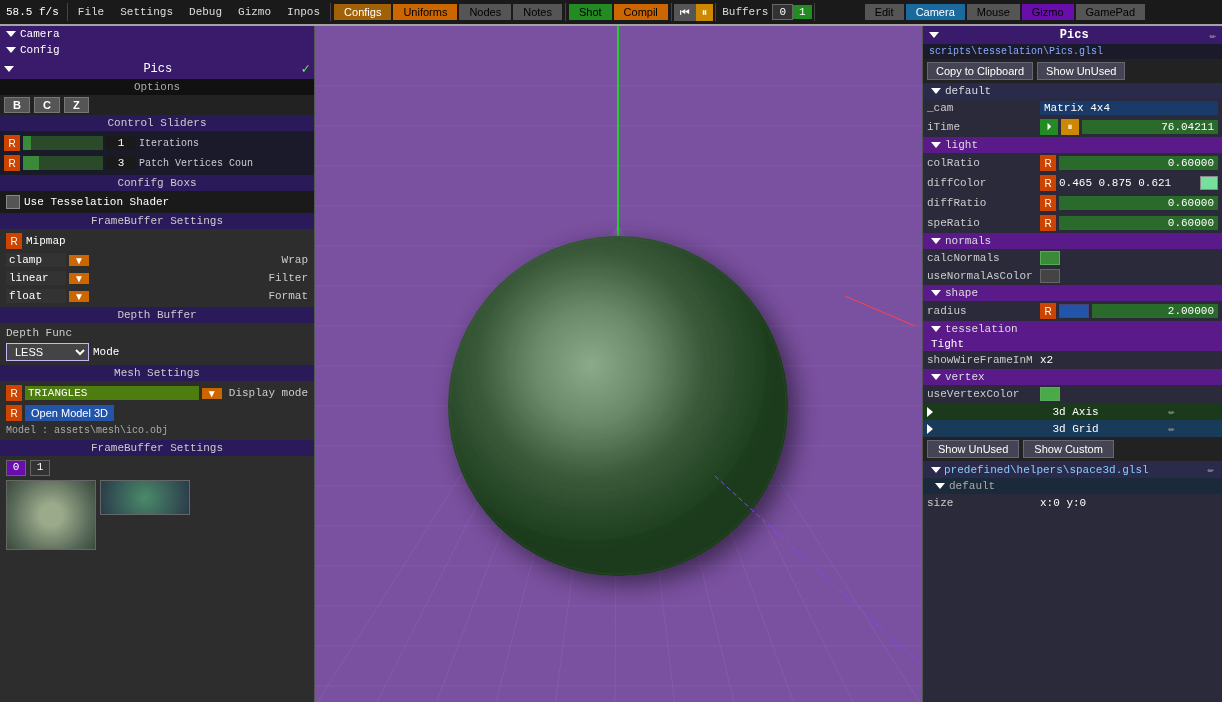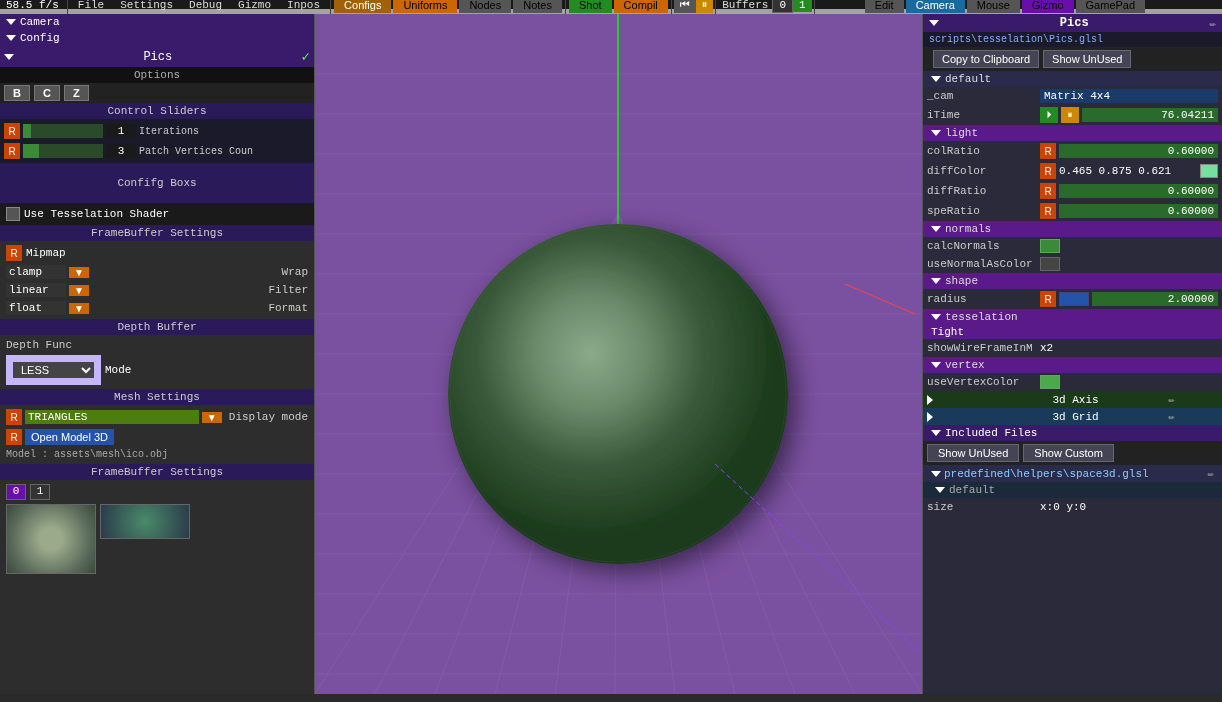"58.5 f/s" .top-bar { border-bottom: 5px solid #a3a3a3 -> 2px solid #a3a3a3; height: 14px -> 26px }
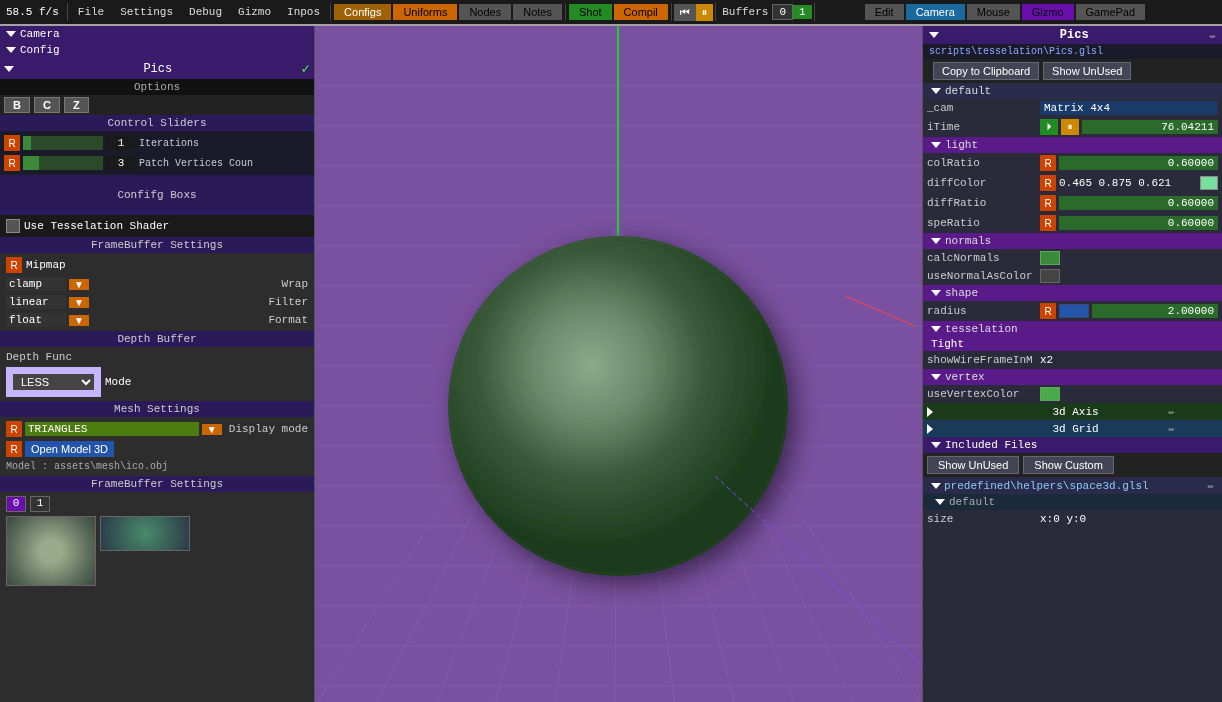"Copy to Clipboard" .rp-copy-row { padding: 3px 10px -> 3px 4px }
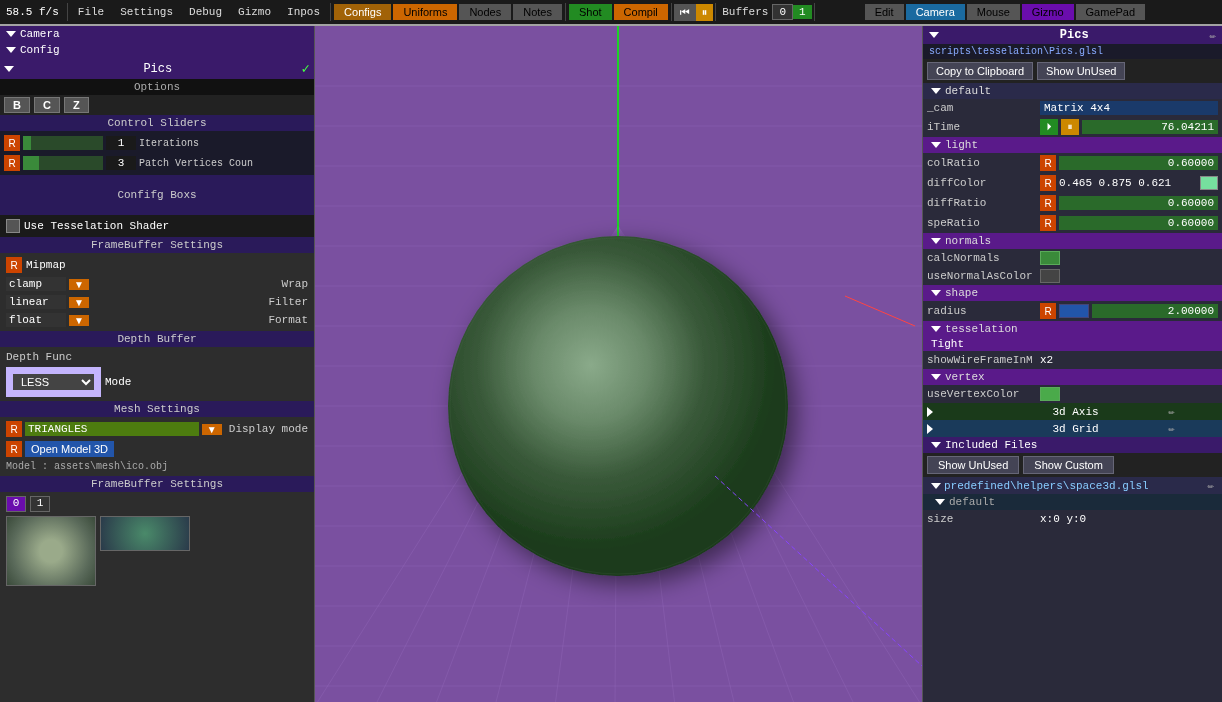"Confifg Boxs" div { padding: 14px 8px -> 2px 8px }
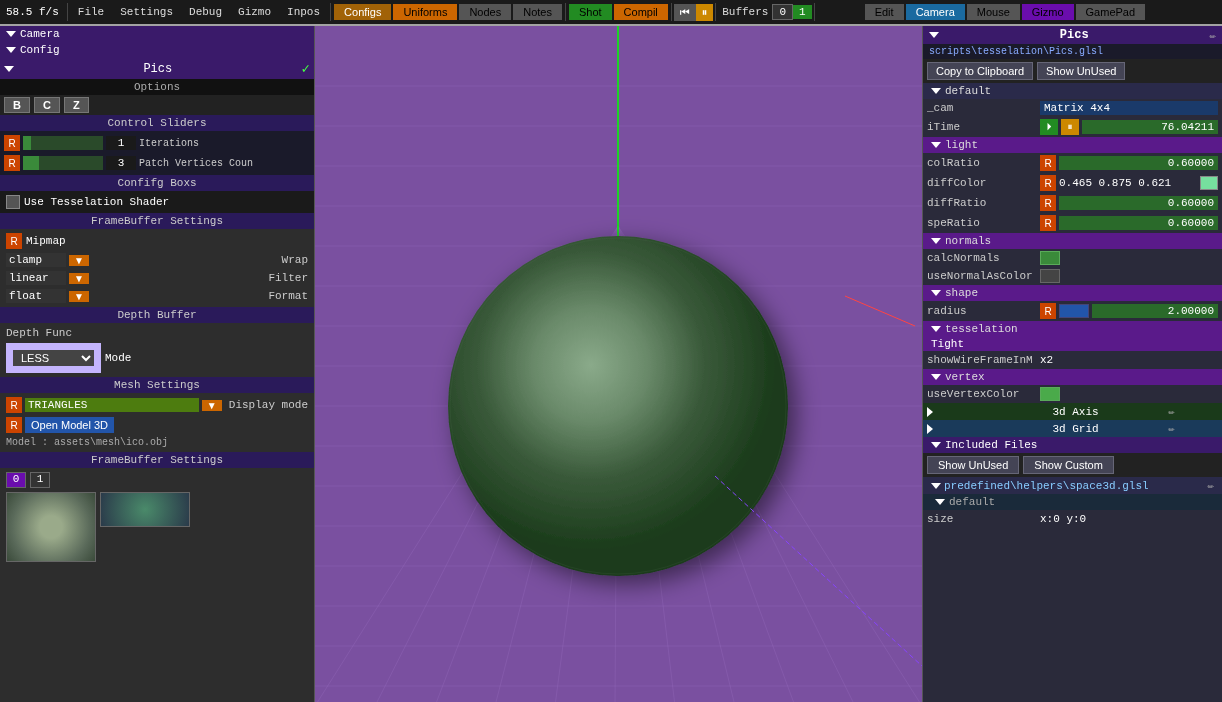"LESS" .depth-select { border: 7px solid #c4b5fd -> 1px solid #c4b5fd }
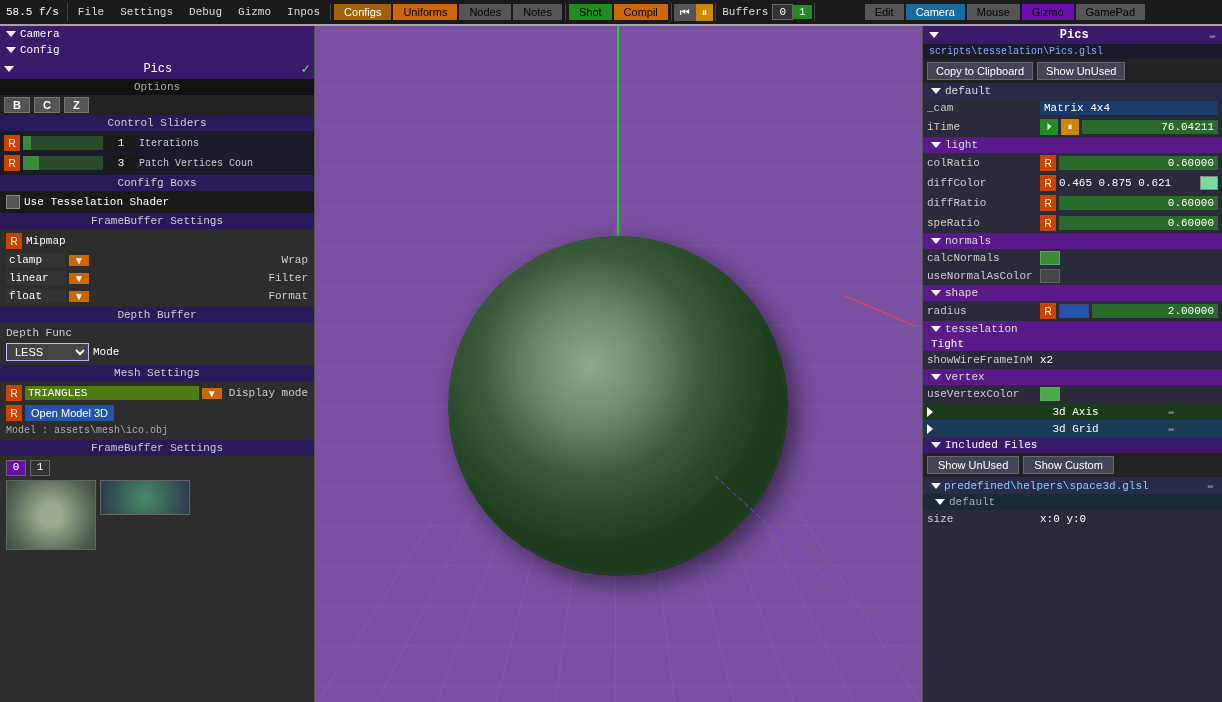"Included Files" div.inc-files-header { html: <div> <span></span> <span>Included Files</span> </div> -> none }
